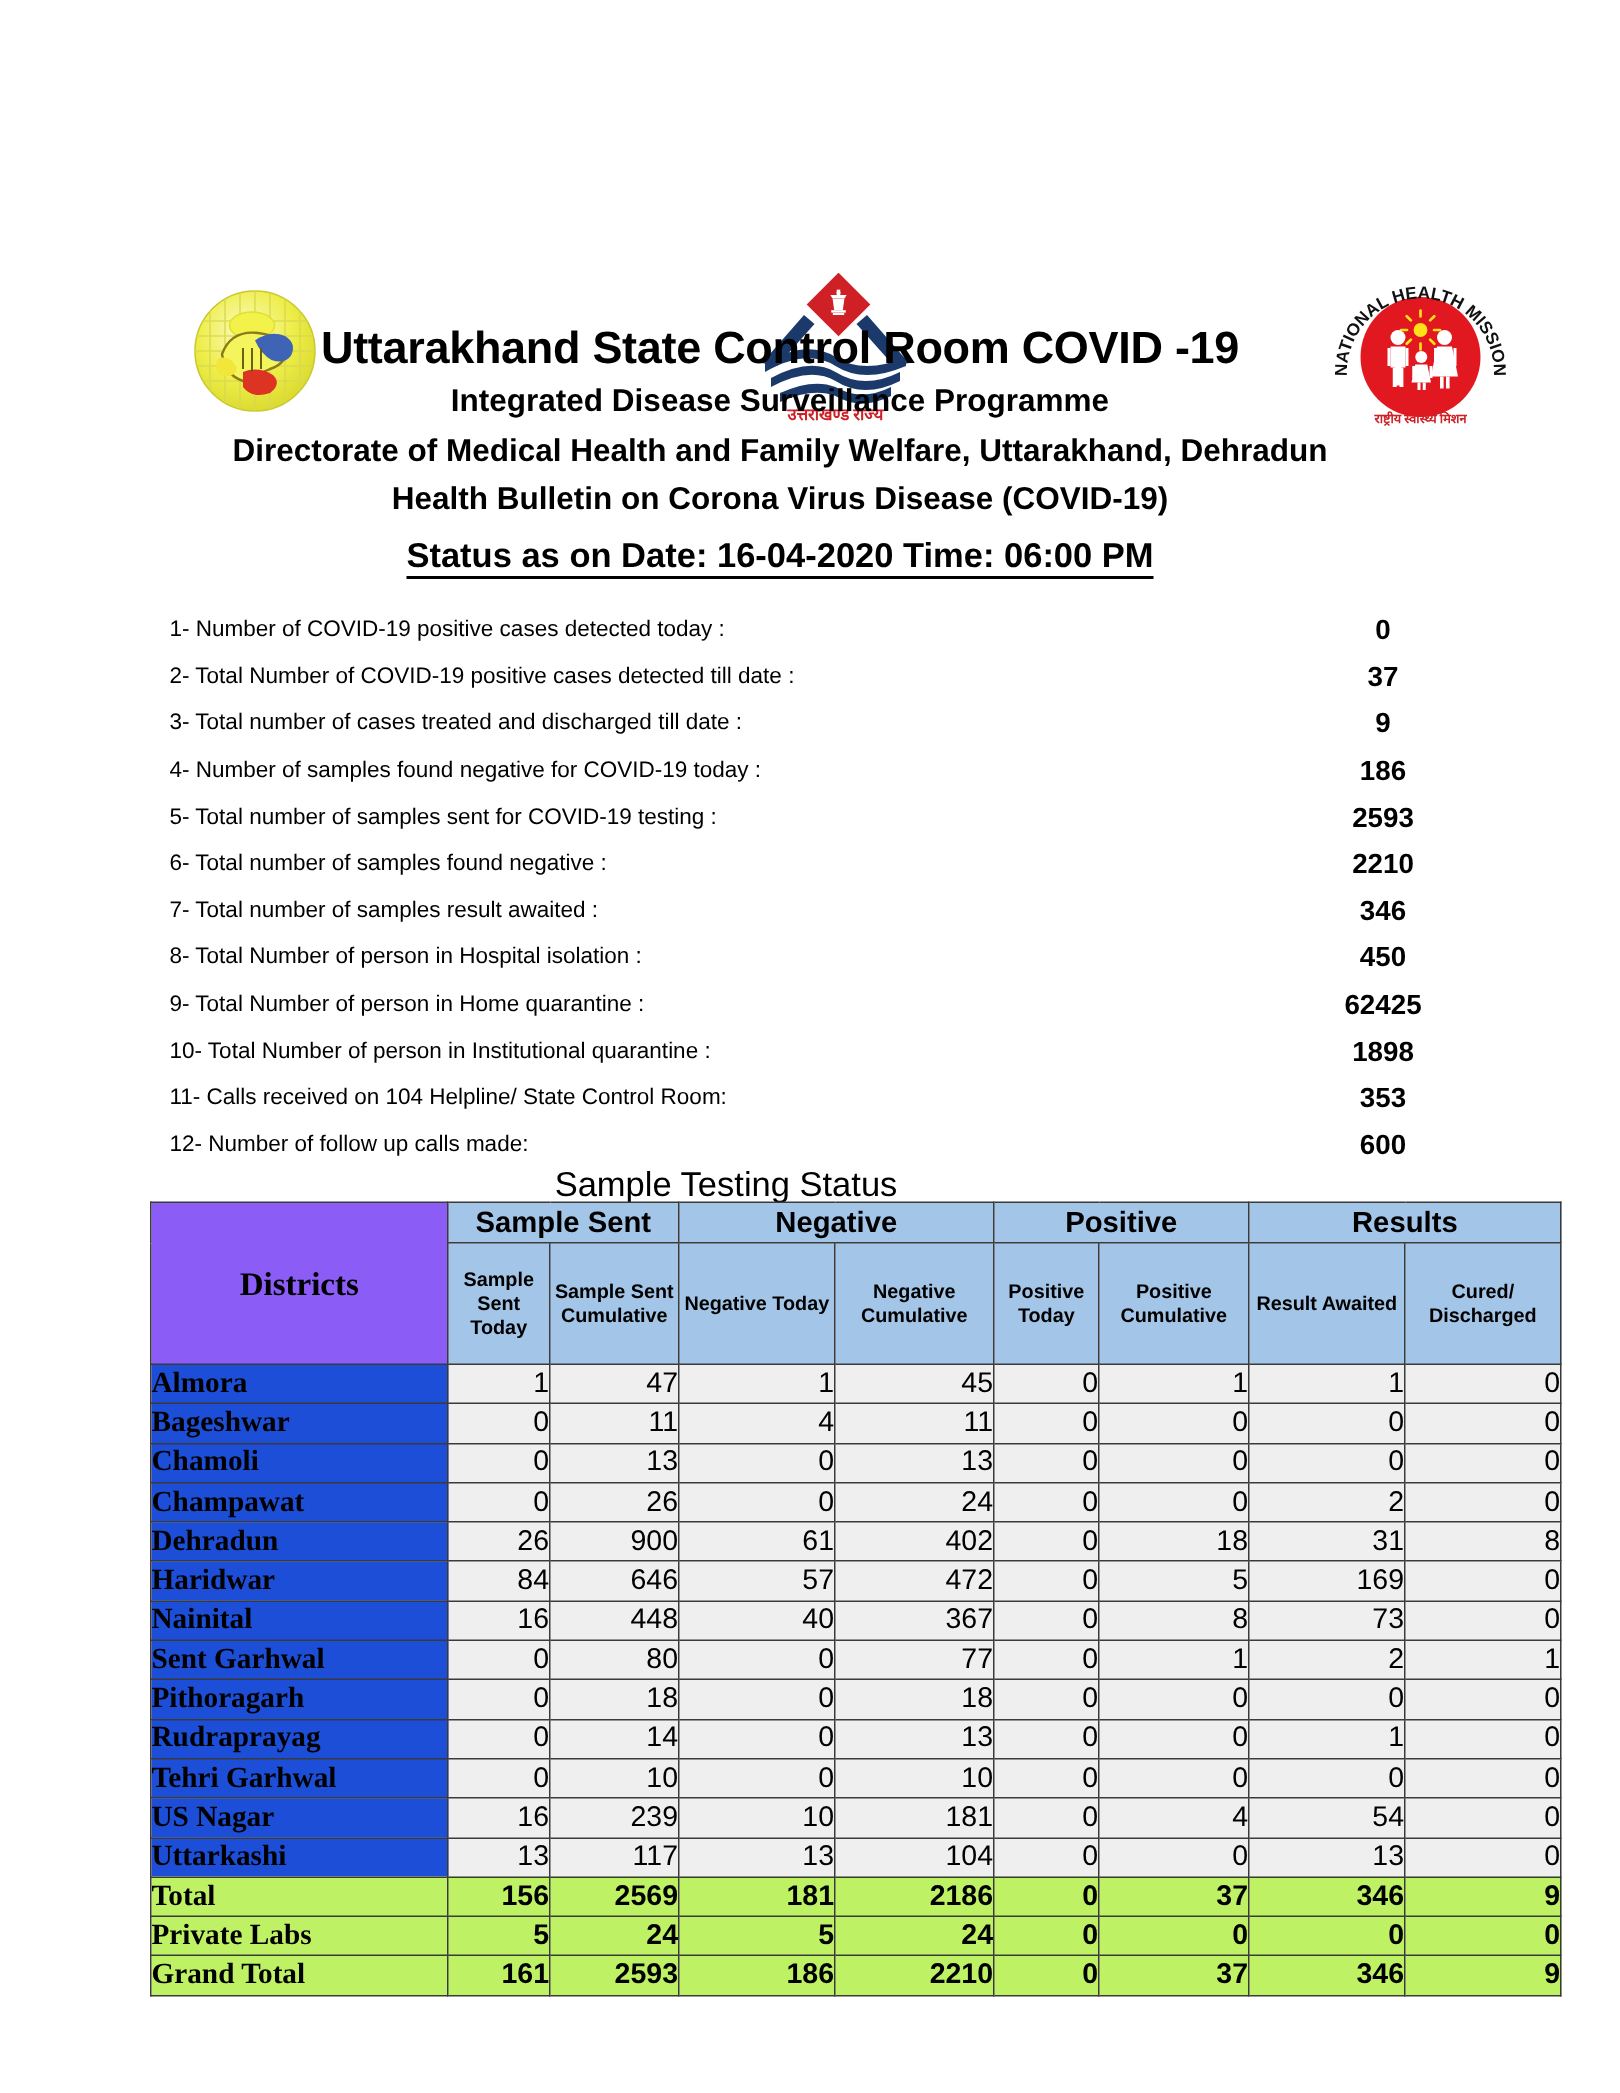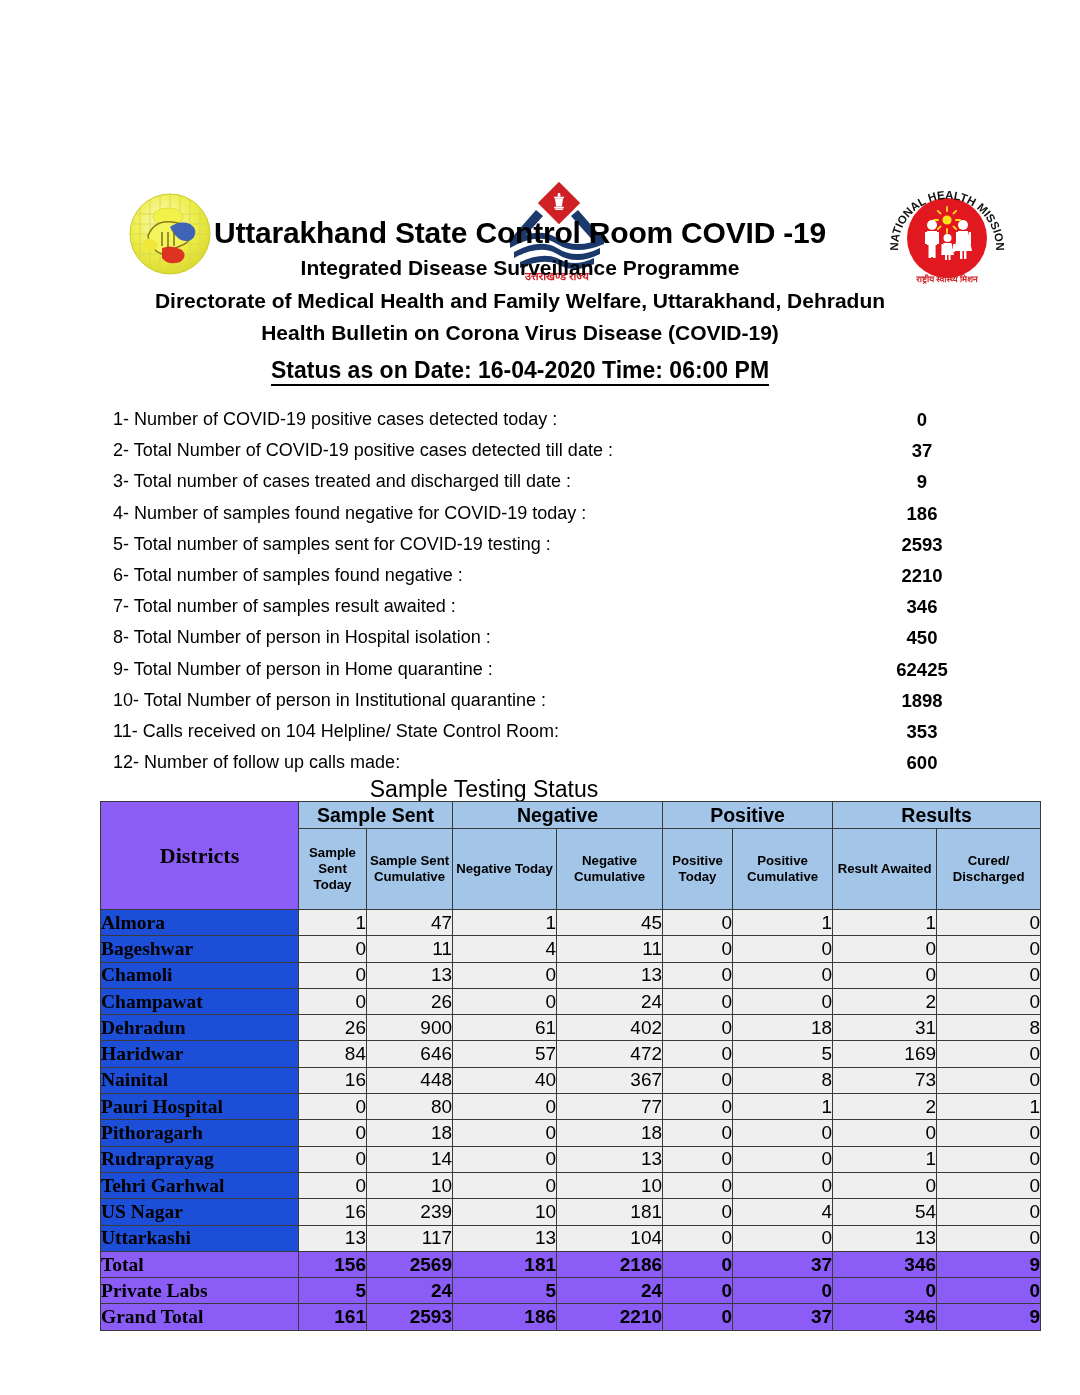"1- Number of COVID-19 positive" .stat-label { font-size: 18px -> 15px }
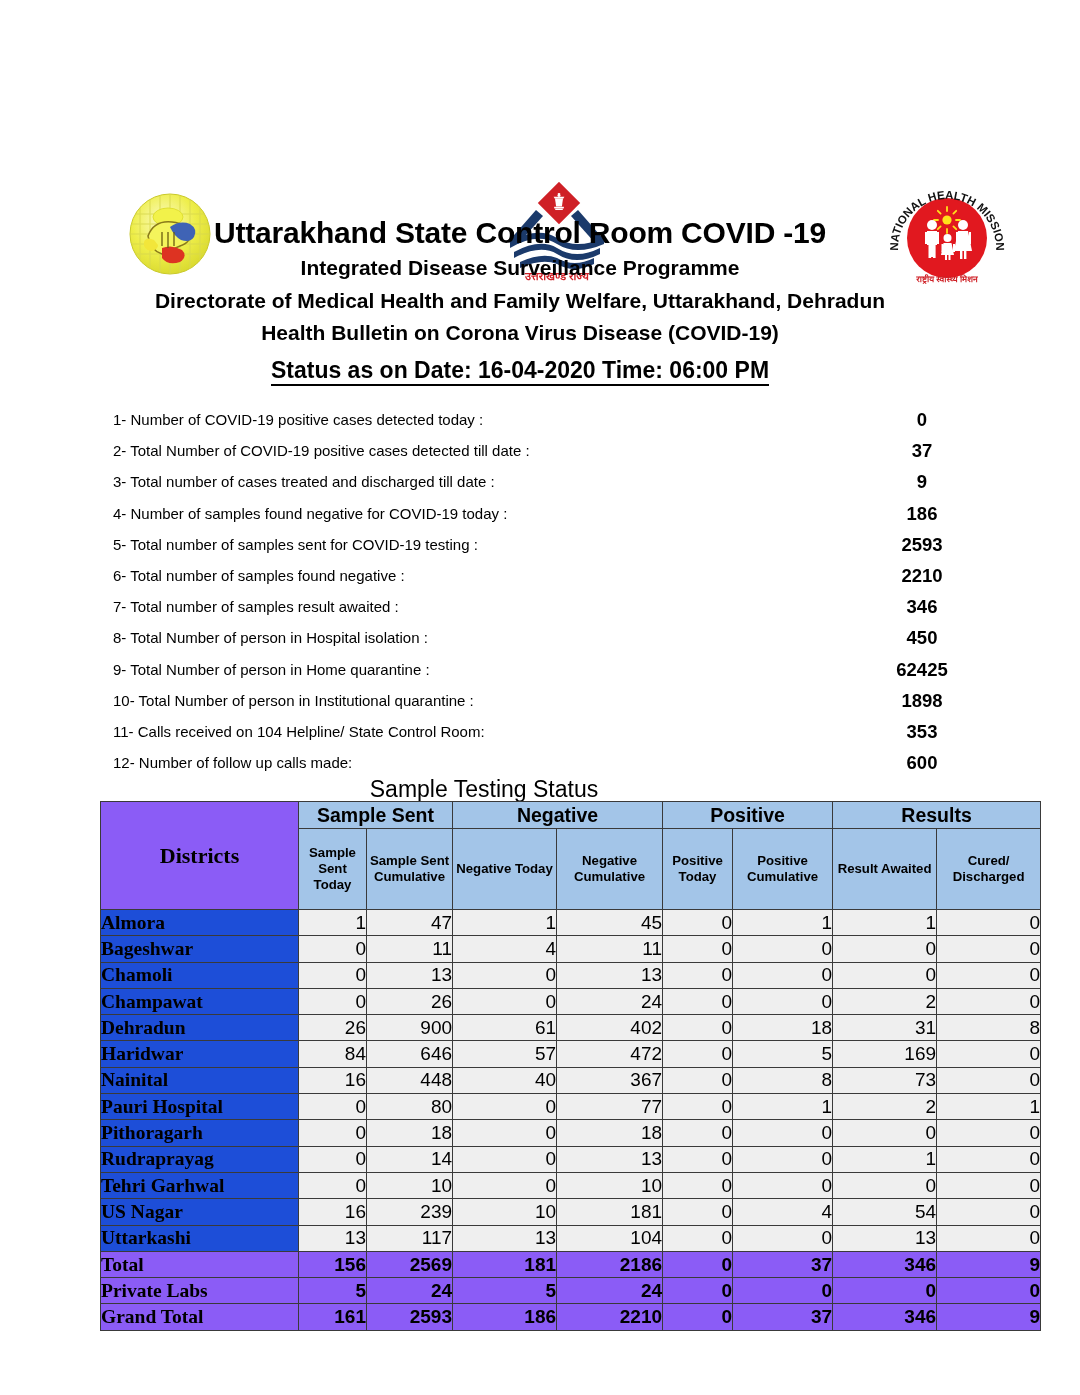"Pauri Hospital" td.dist { text: Pauri Hospital -> Sent Garhwal }
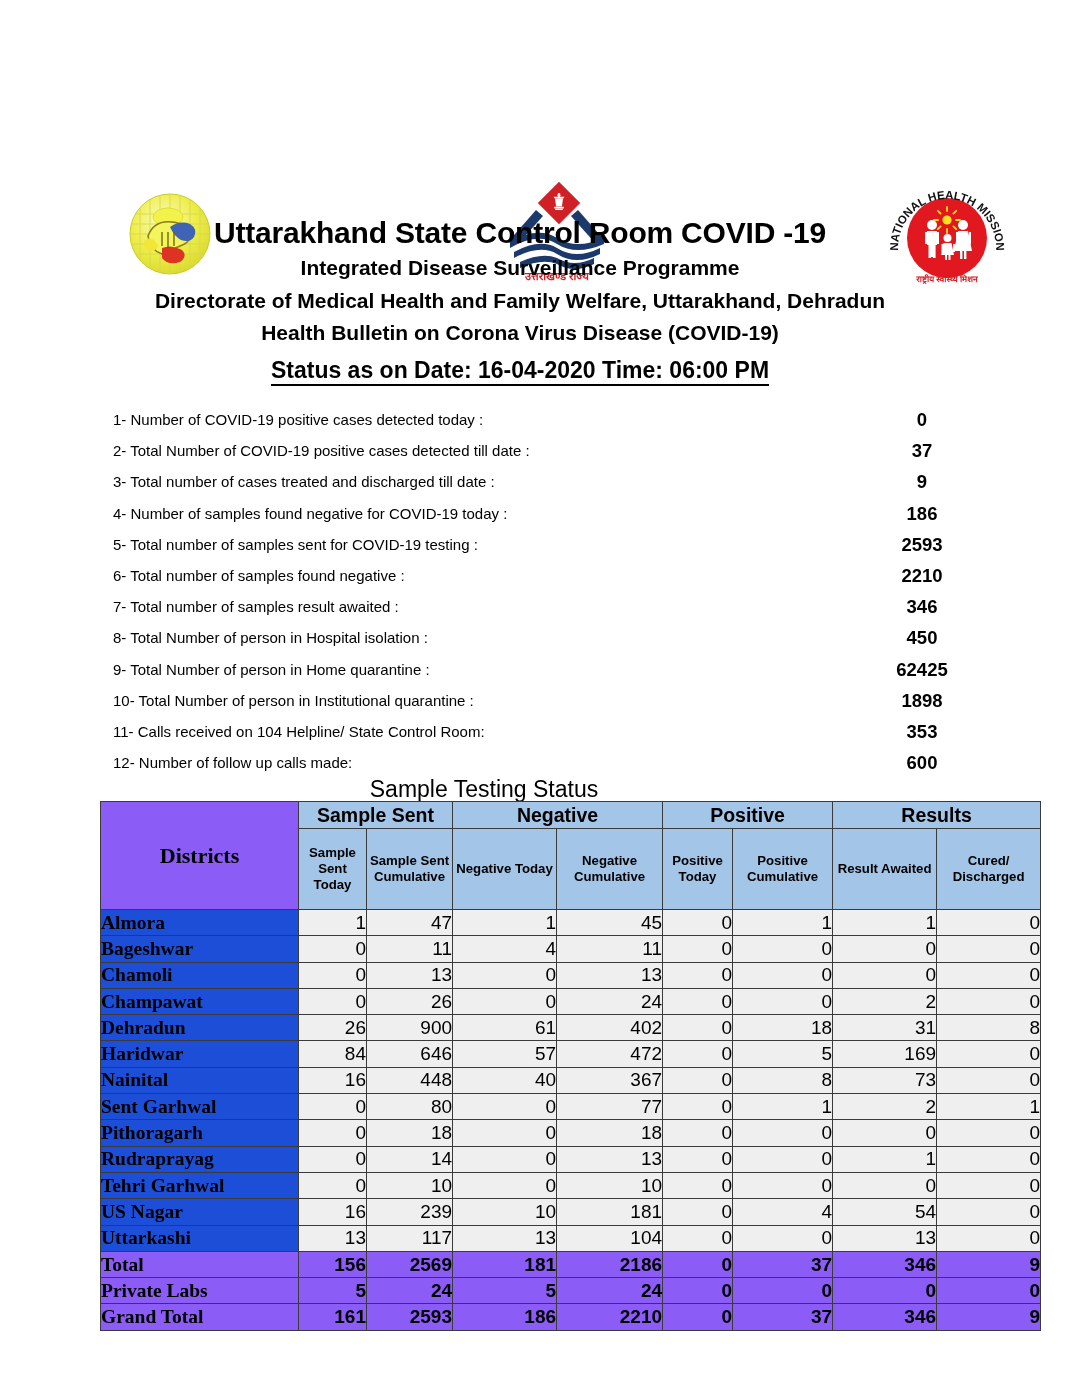"Total" tr.total td.dist, tr.total td.num { background: #8b5cf6 -> #bef264 }
